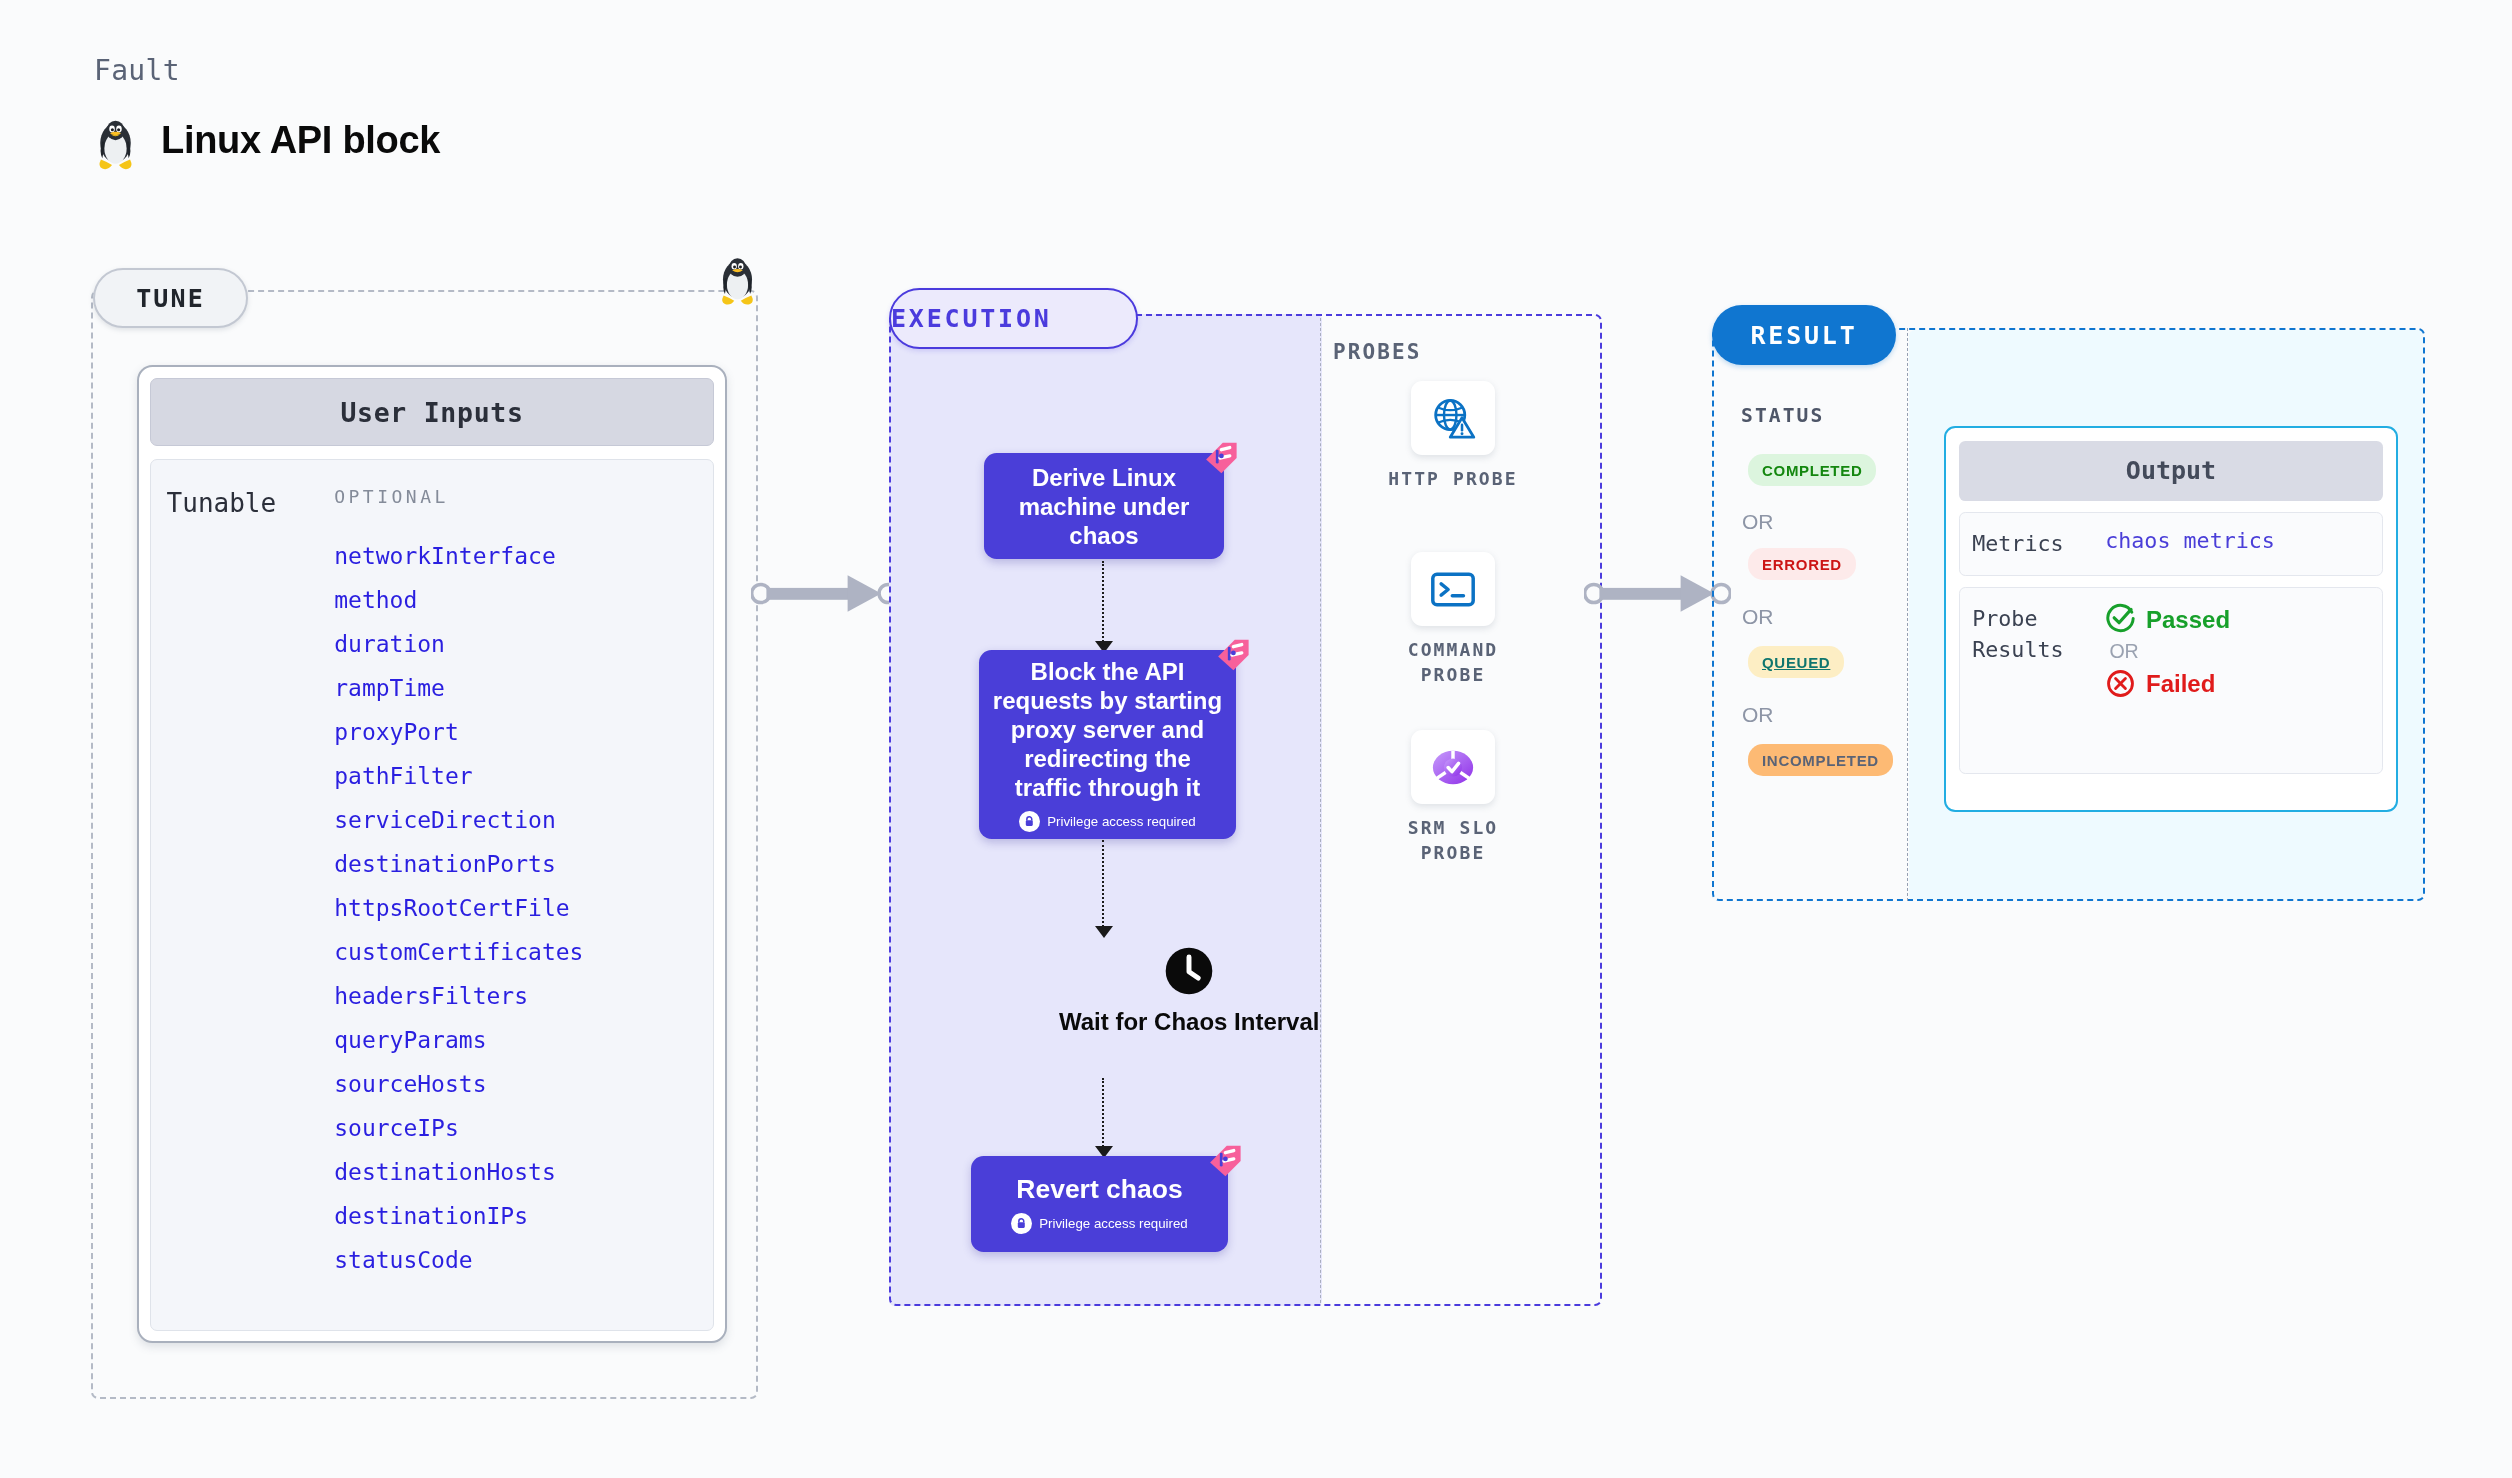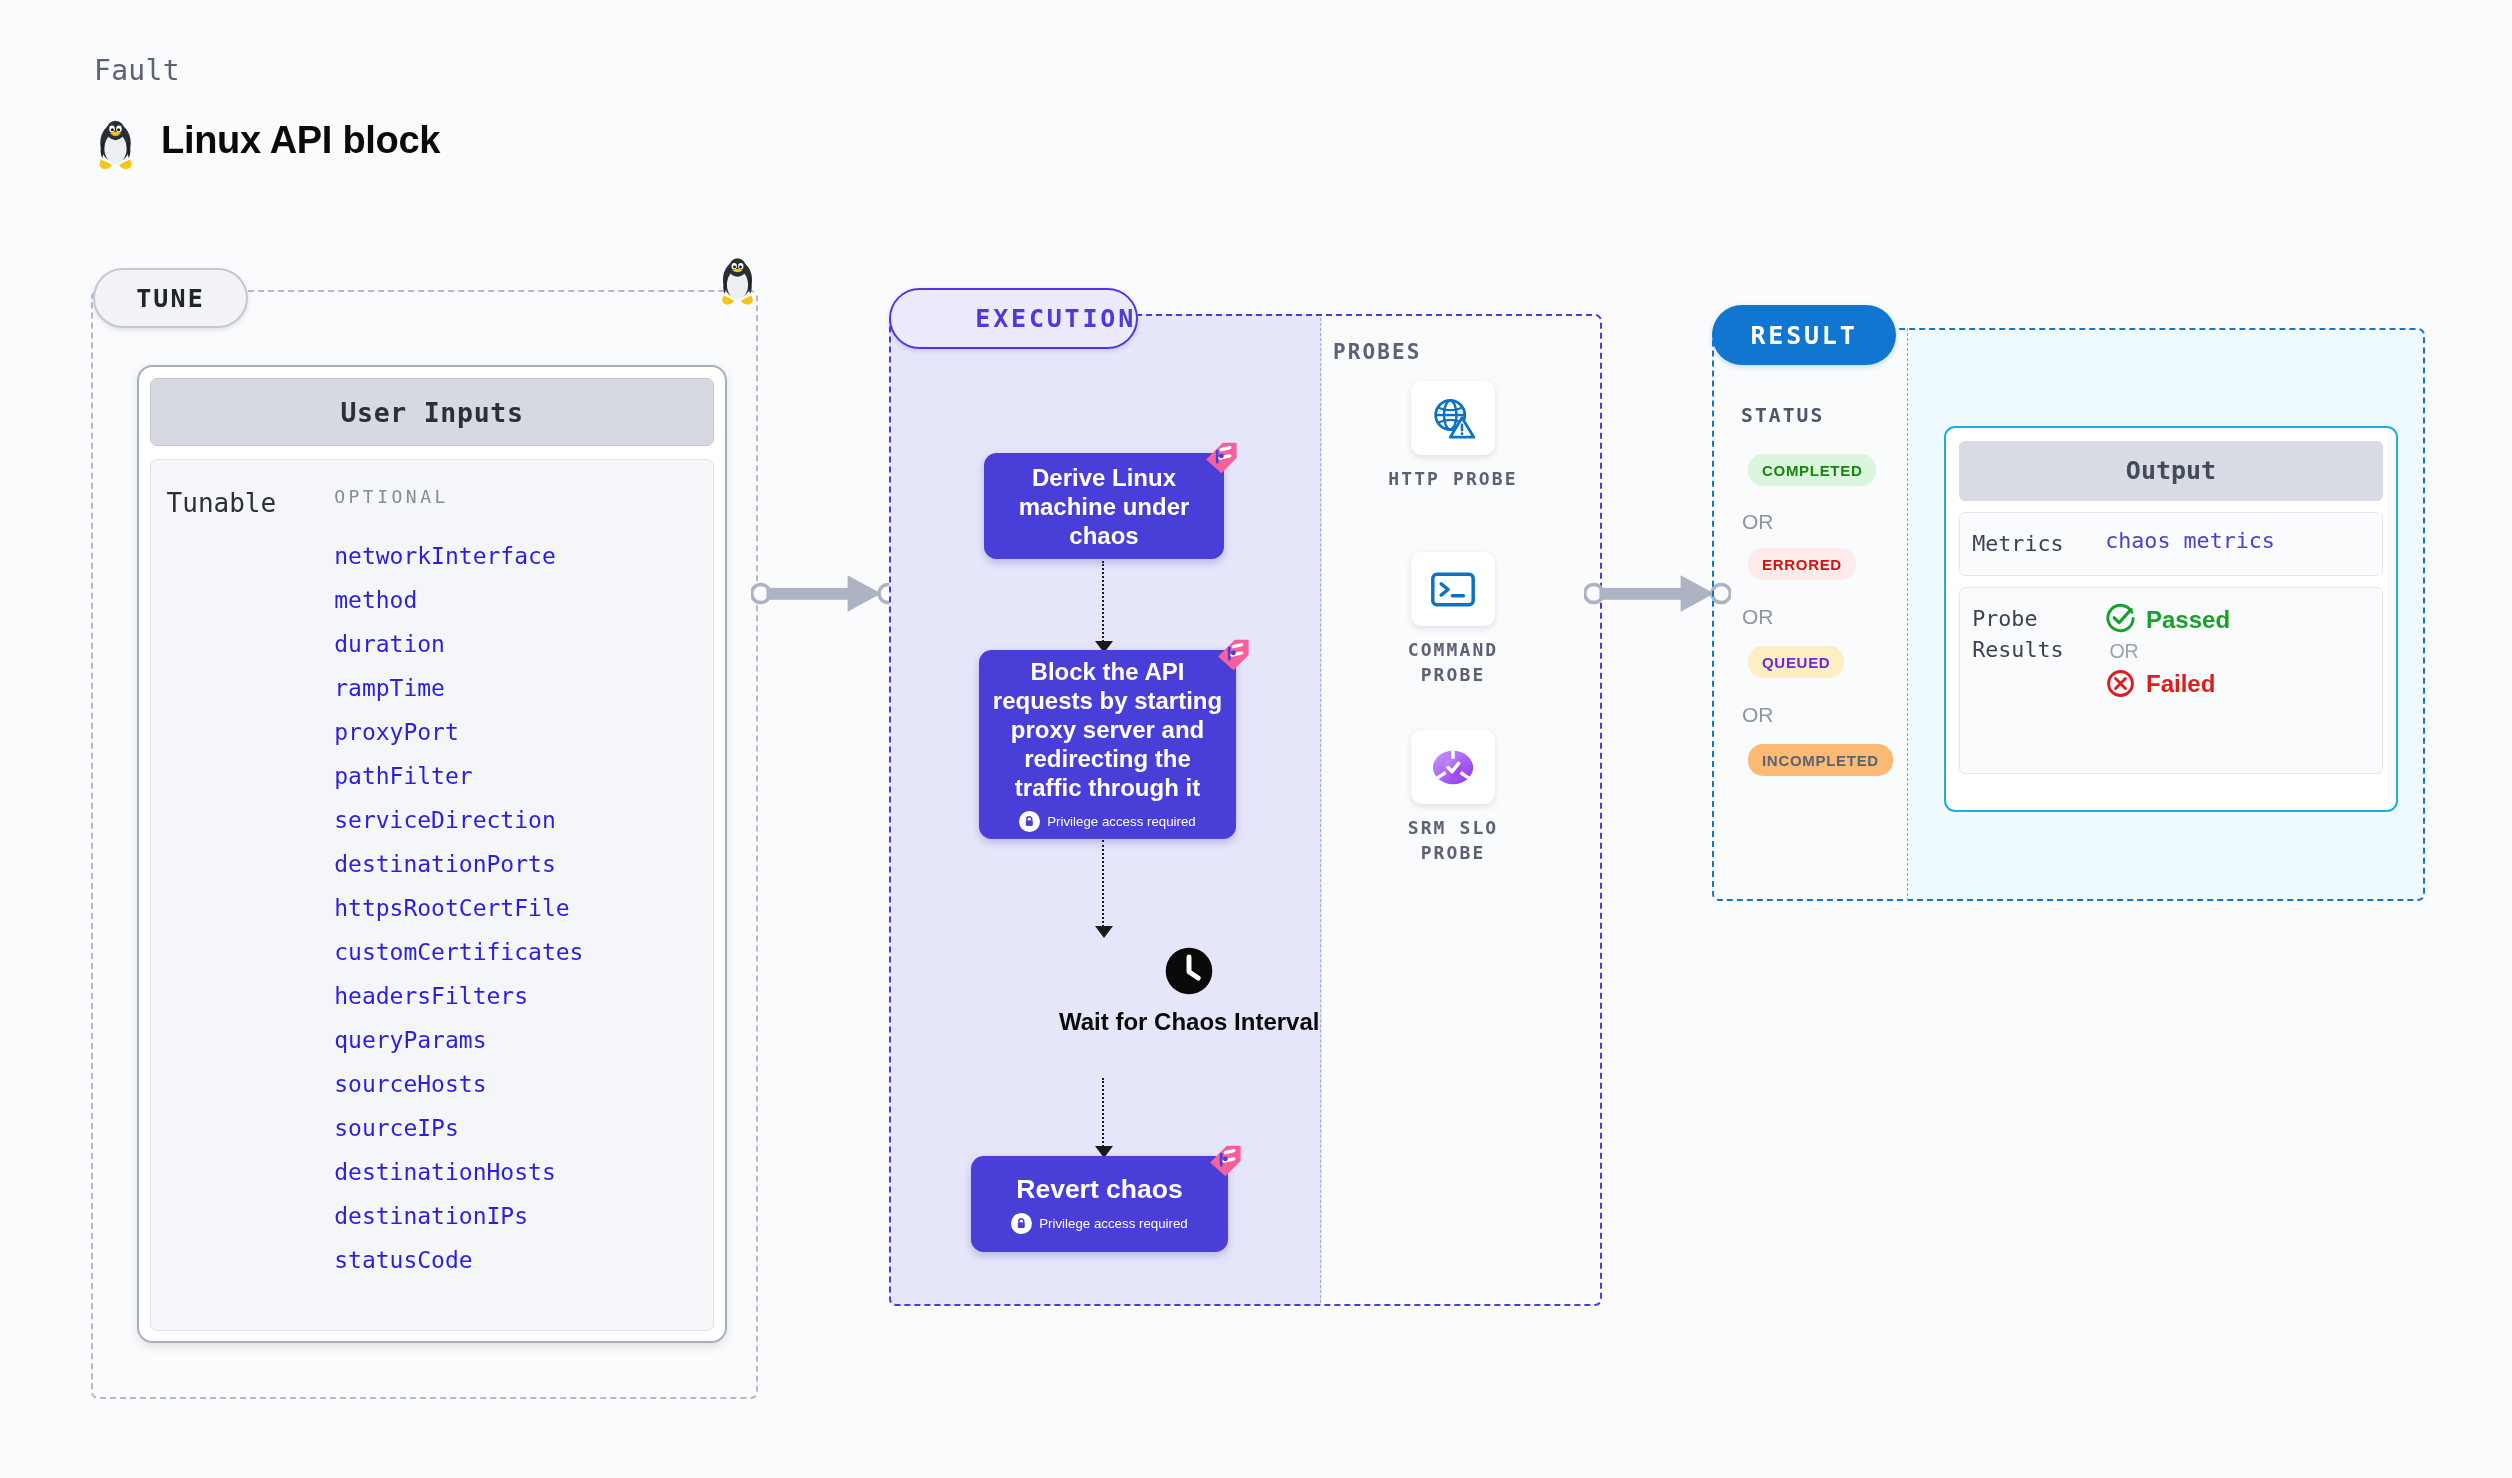"EXECUTION" #exec-pill { justify-content: flex-end -> flex-start }
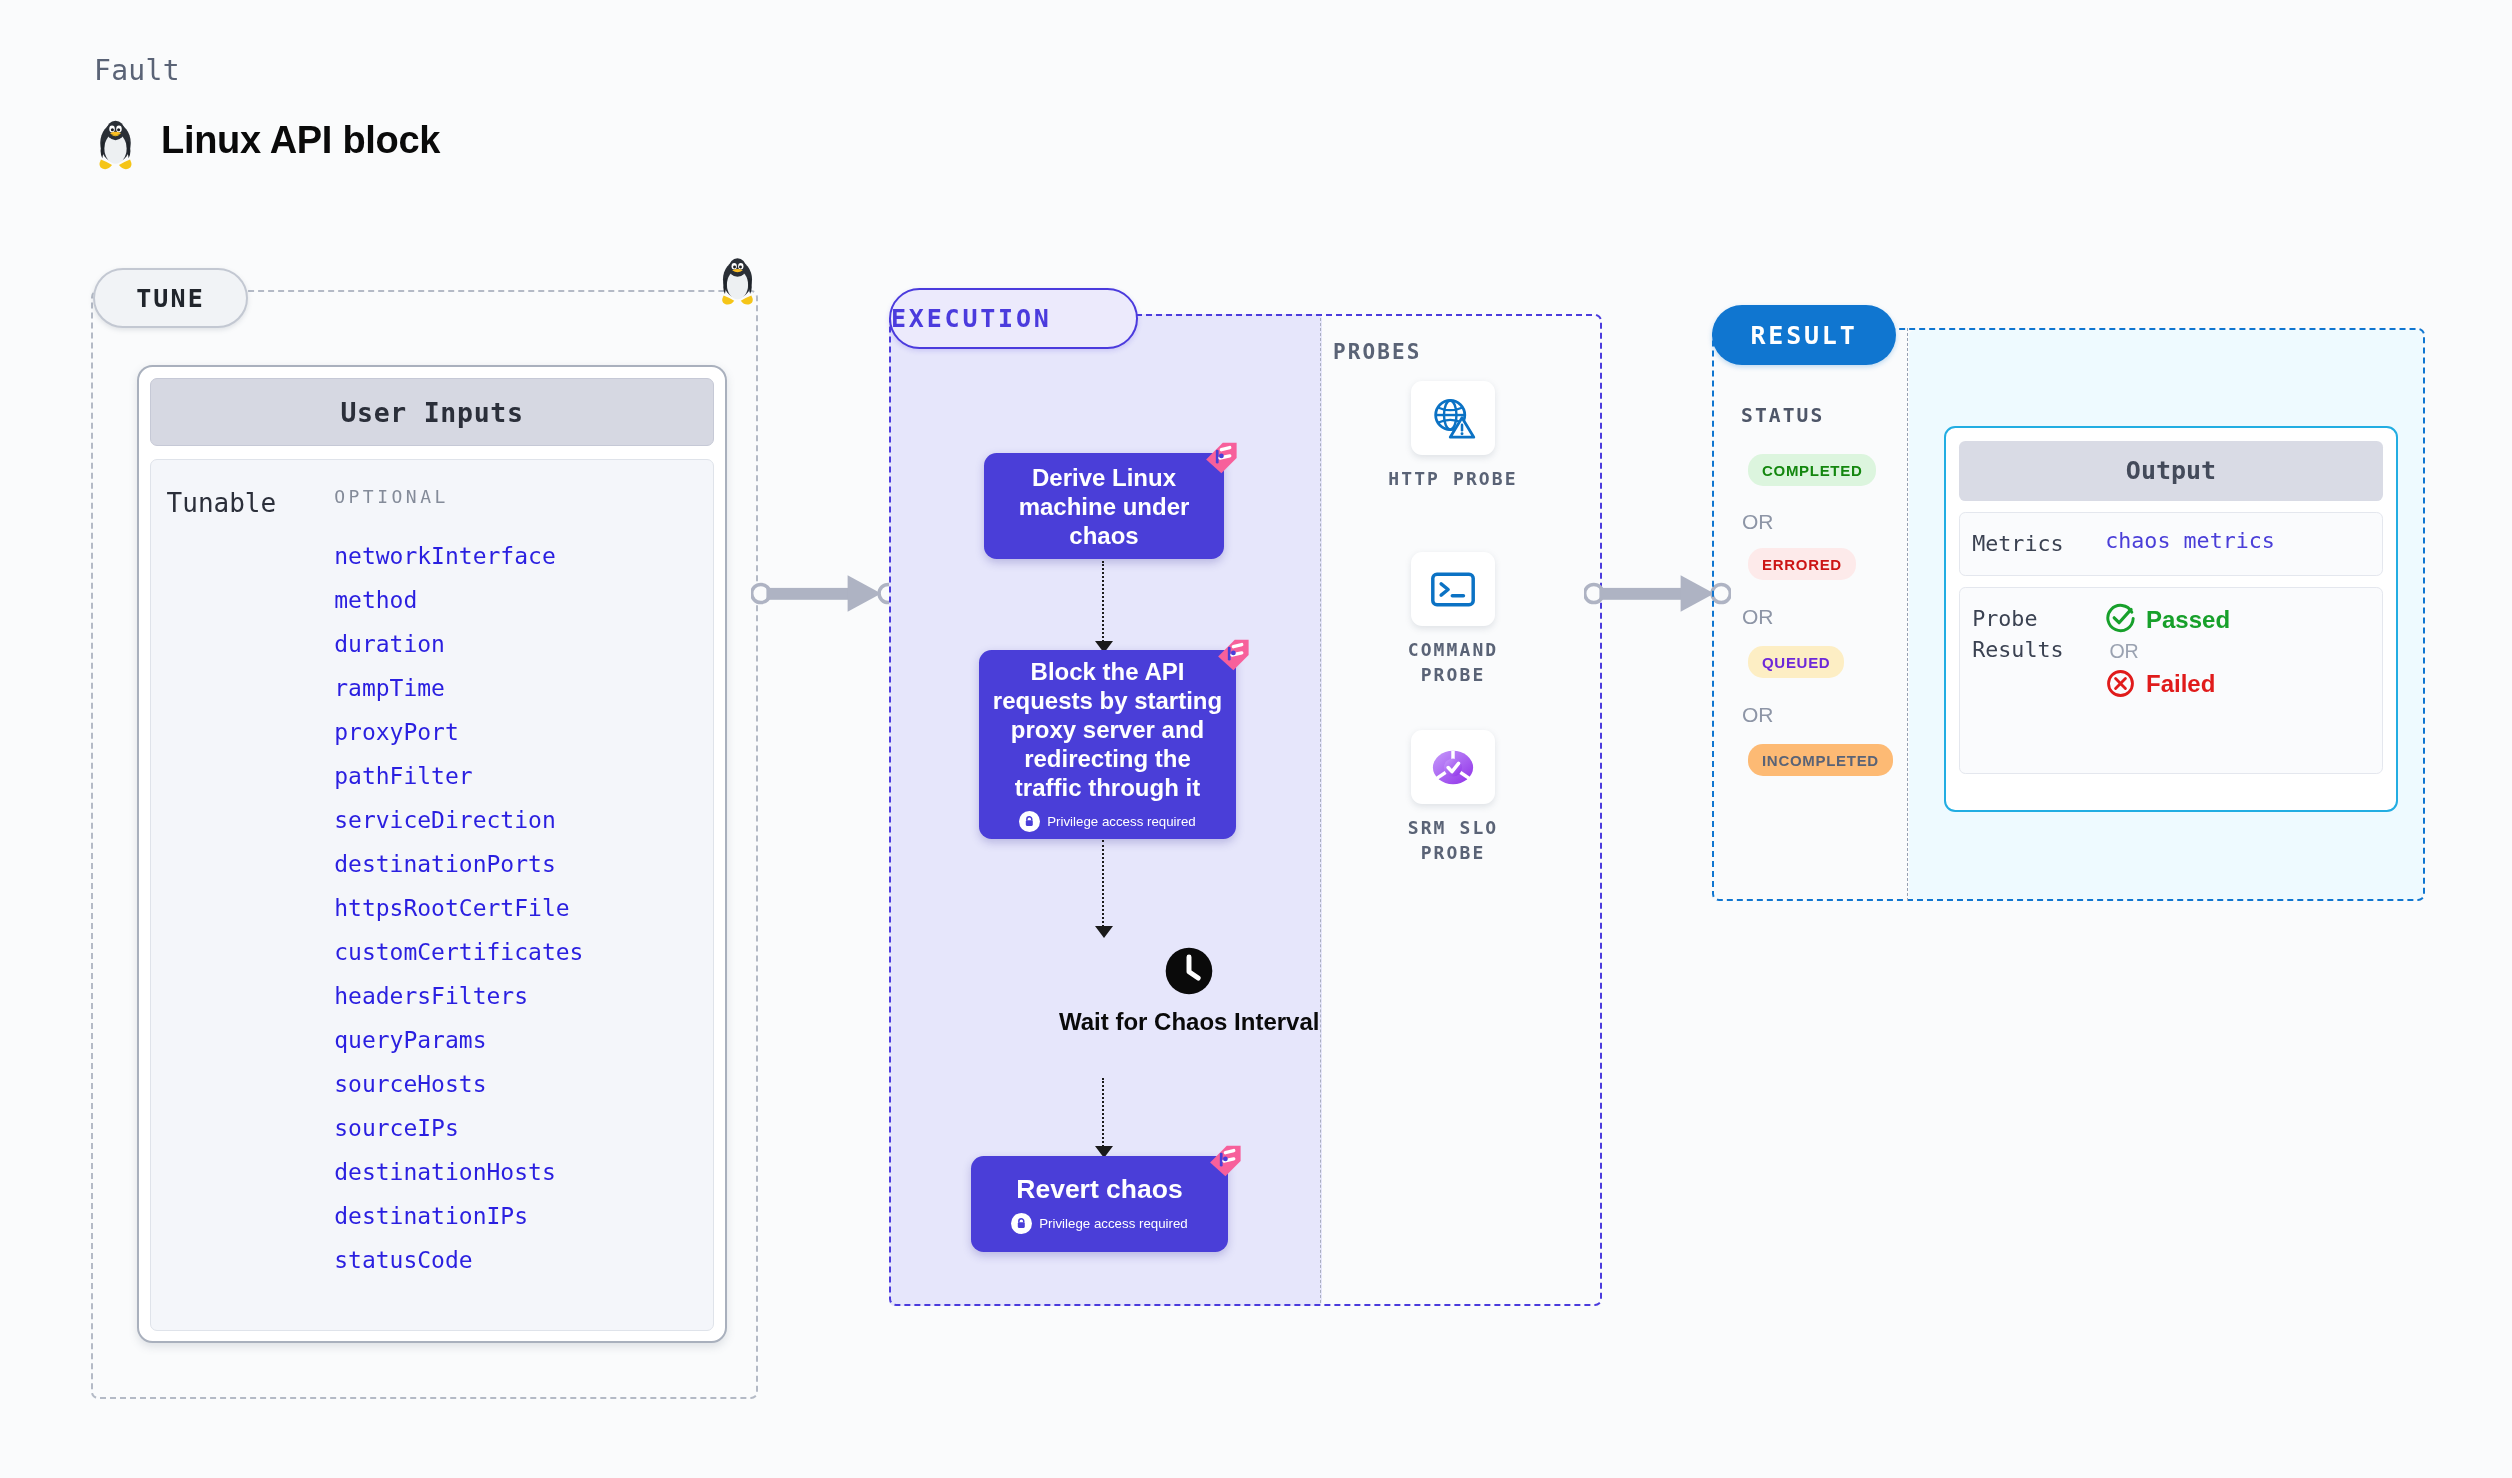"QUEUED" div.status-badge { color: #6d28d9 -> #0f766e; text-decoration: none -> underline }
